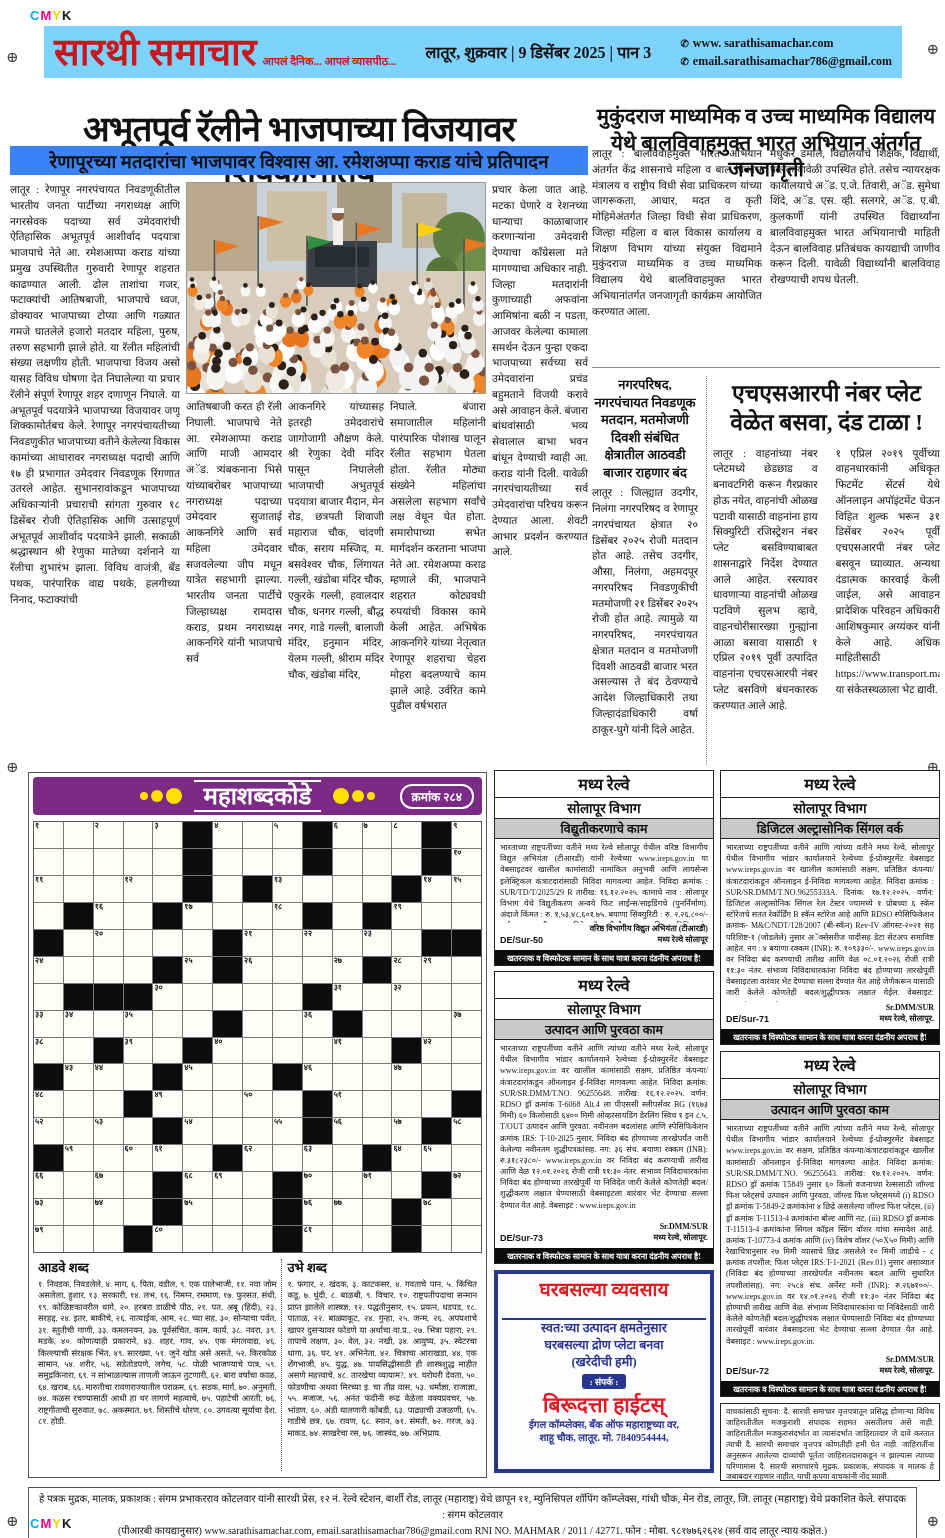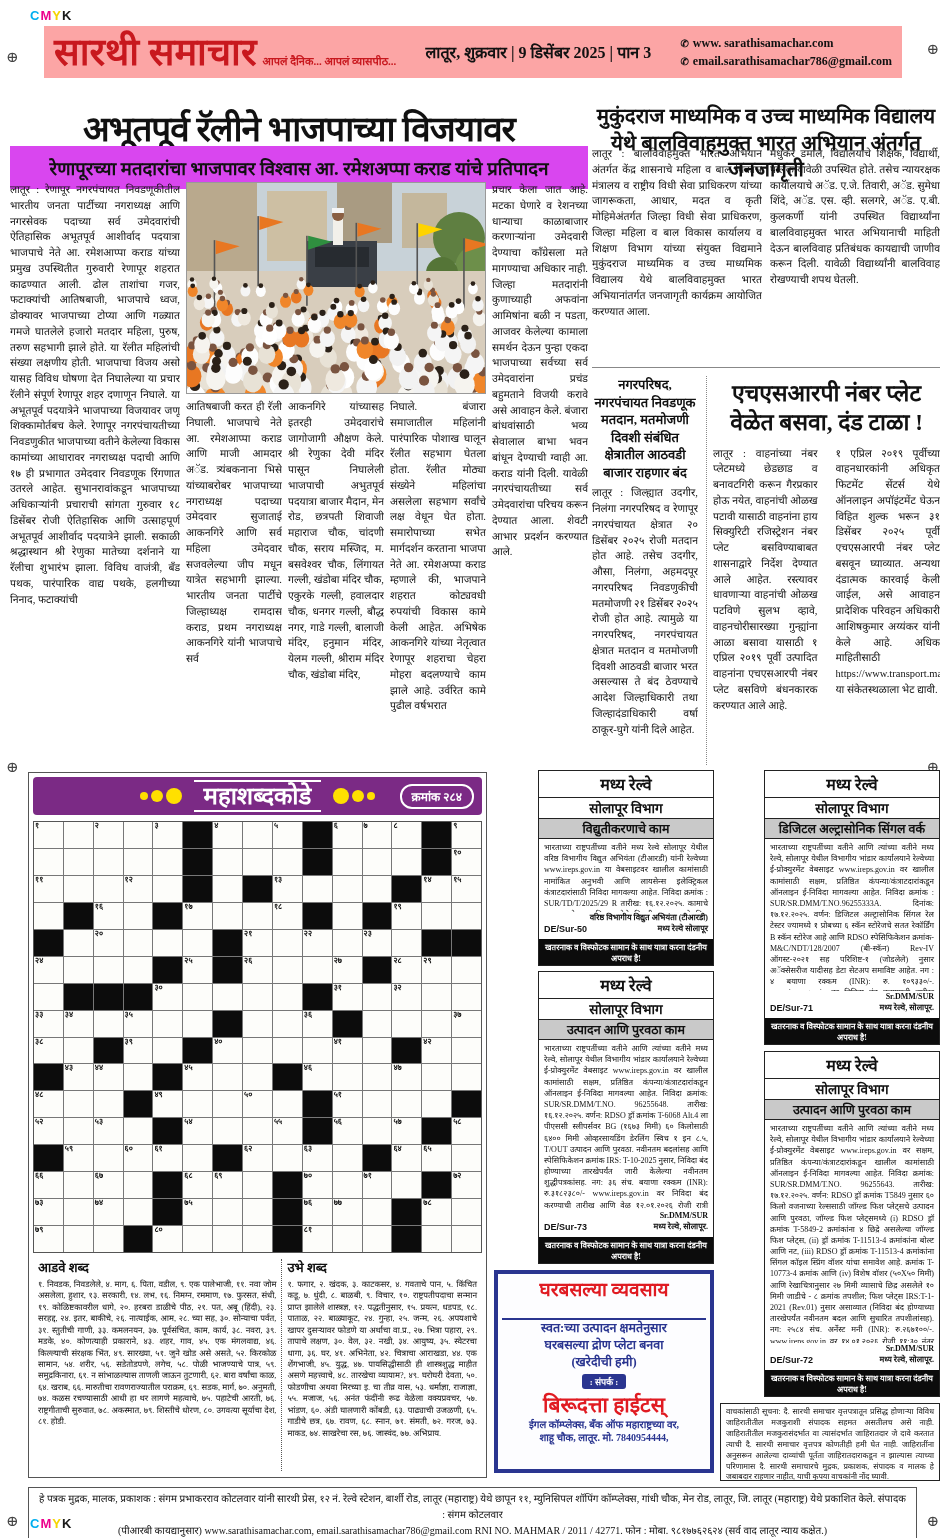"सारथी समाचार" .masthead { background: #fca5a5 -> #7dd3fc }
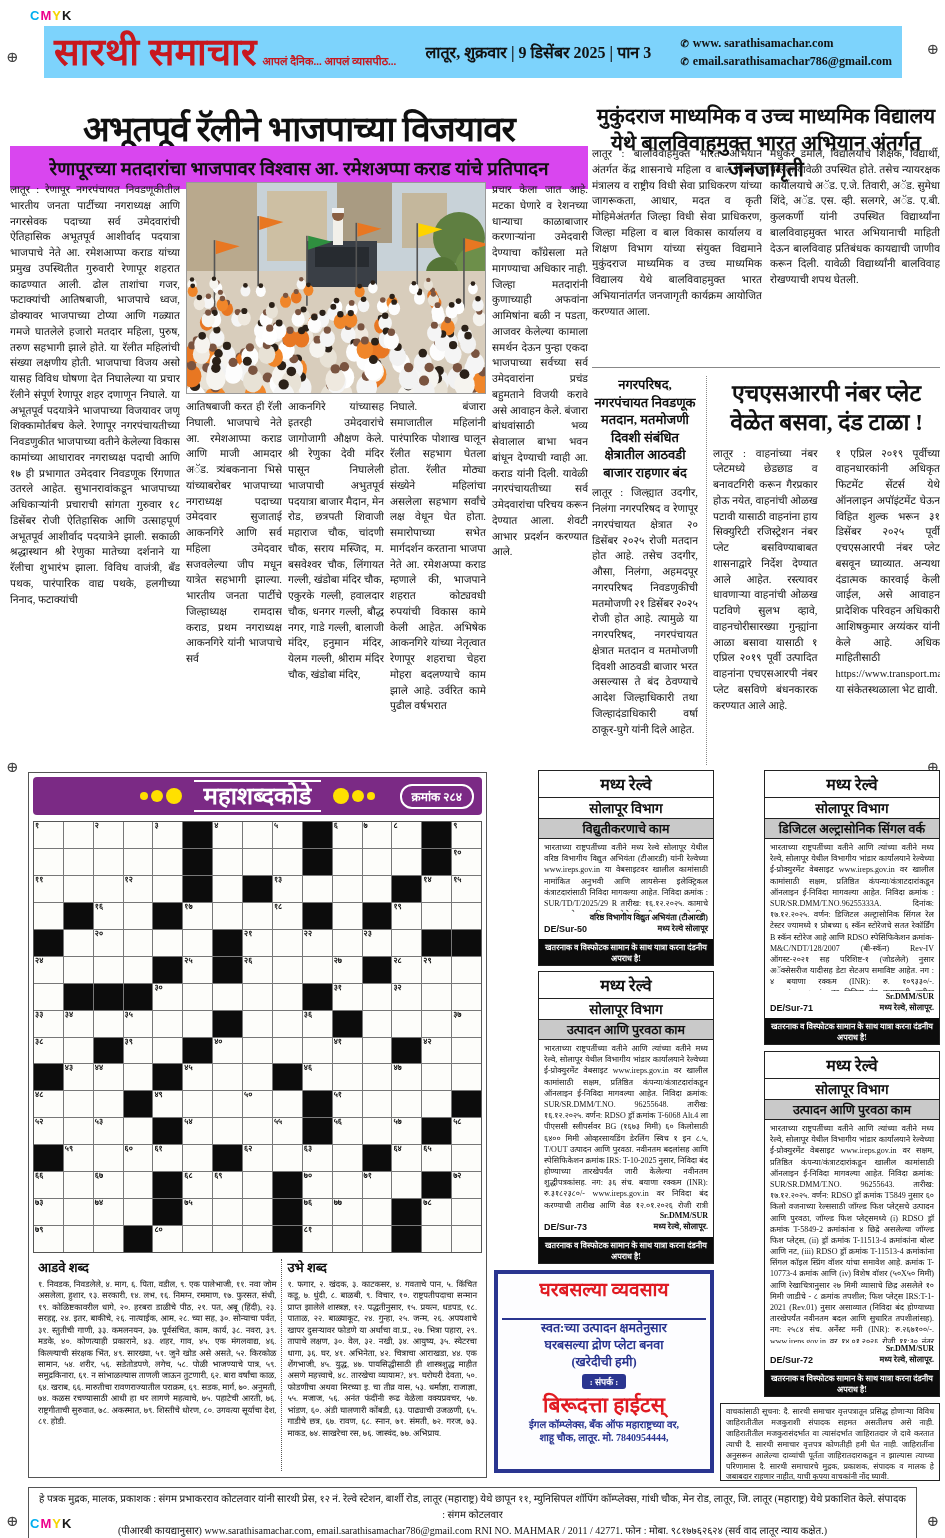"रेणापूरच्या मतदारांचा भाजपावर विश्वास आ." .lead-sub { background: #d946ef -> #3b82f6; padding: 9px 0 -> 2px 0 }
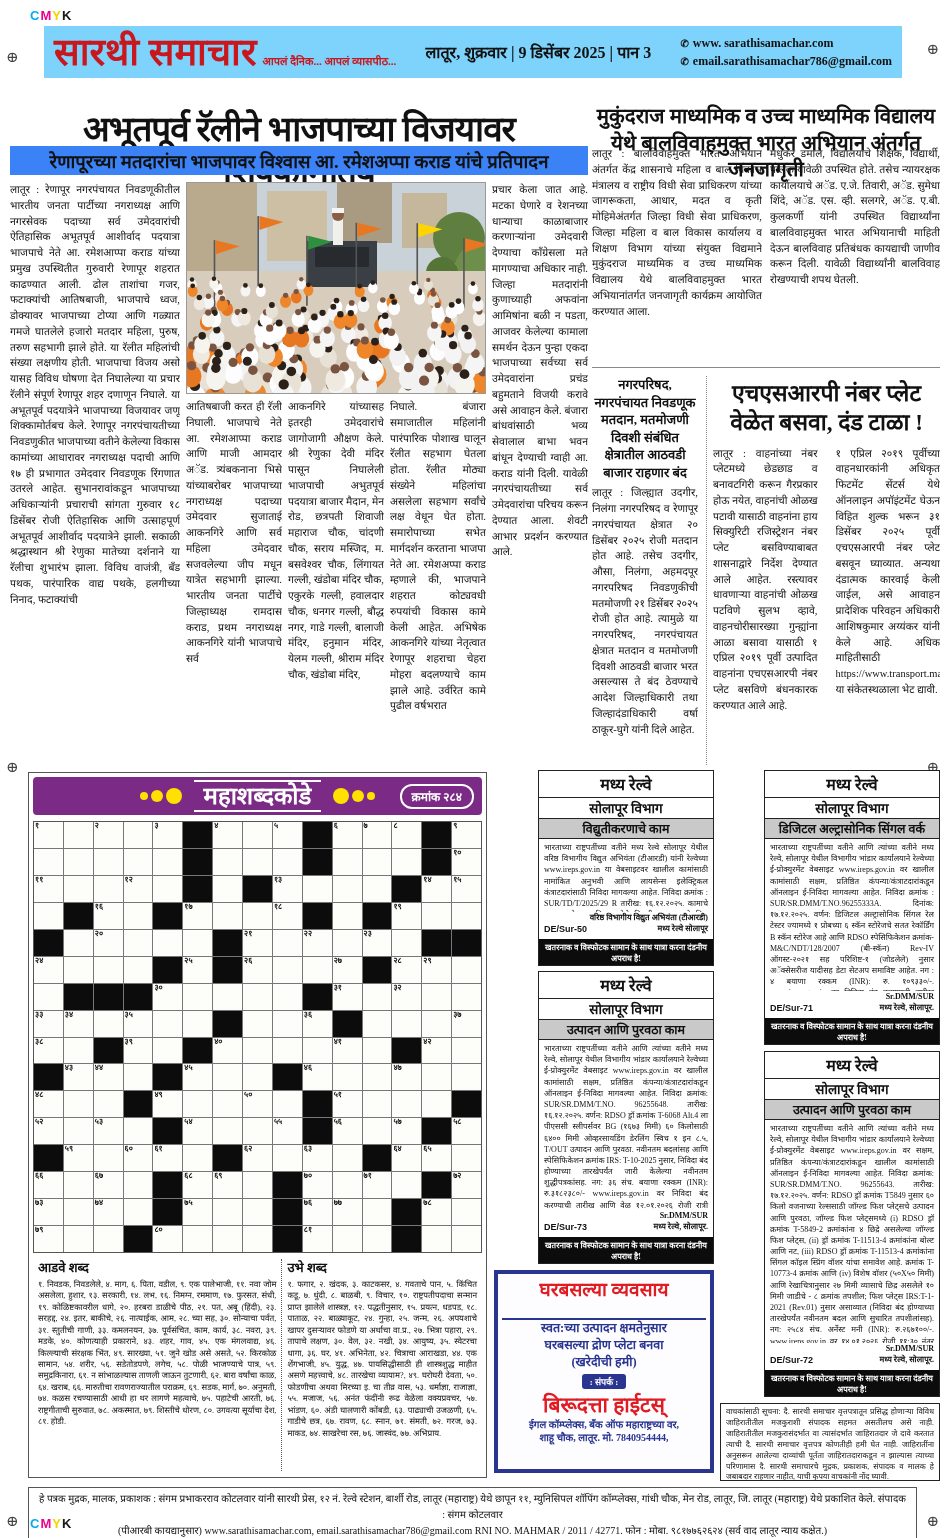"मध्य रेल्वे" .rail-ad { margin-left: 44px -> none }
